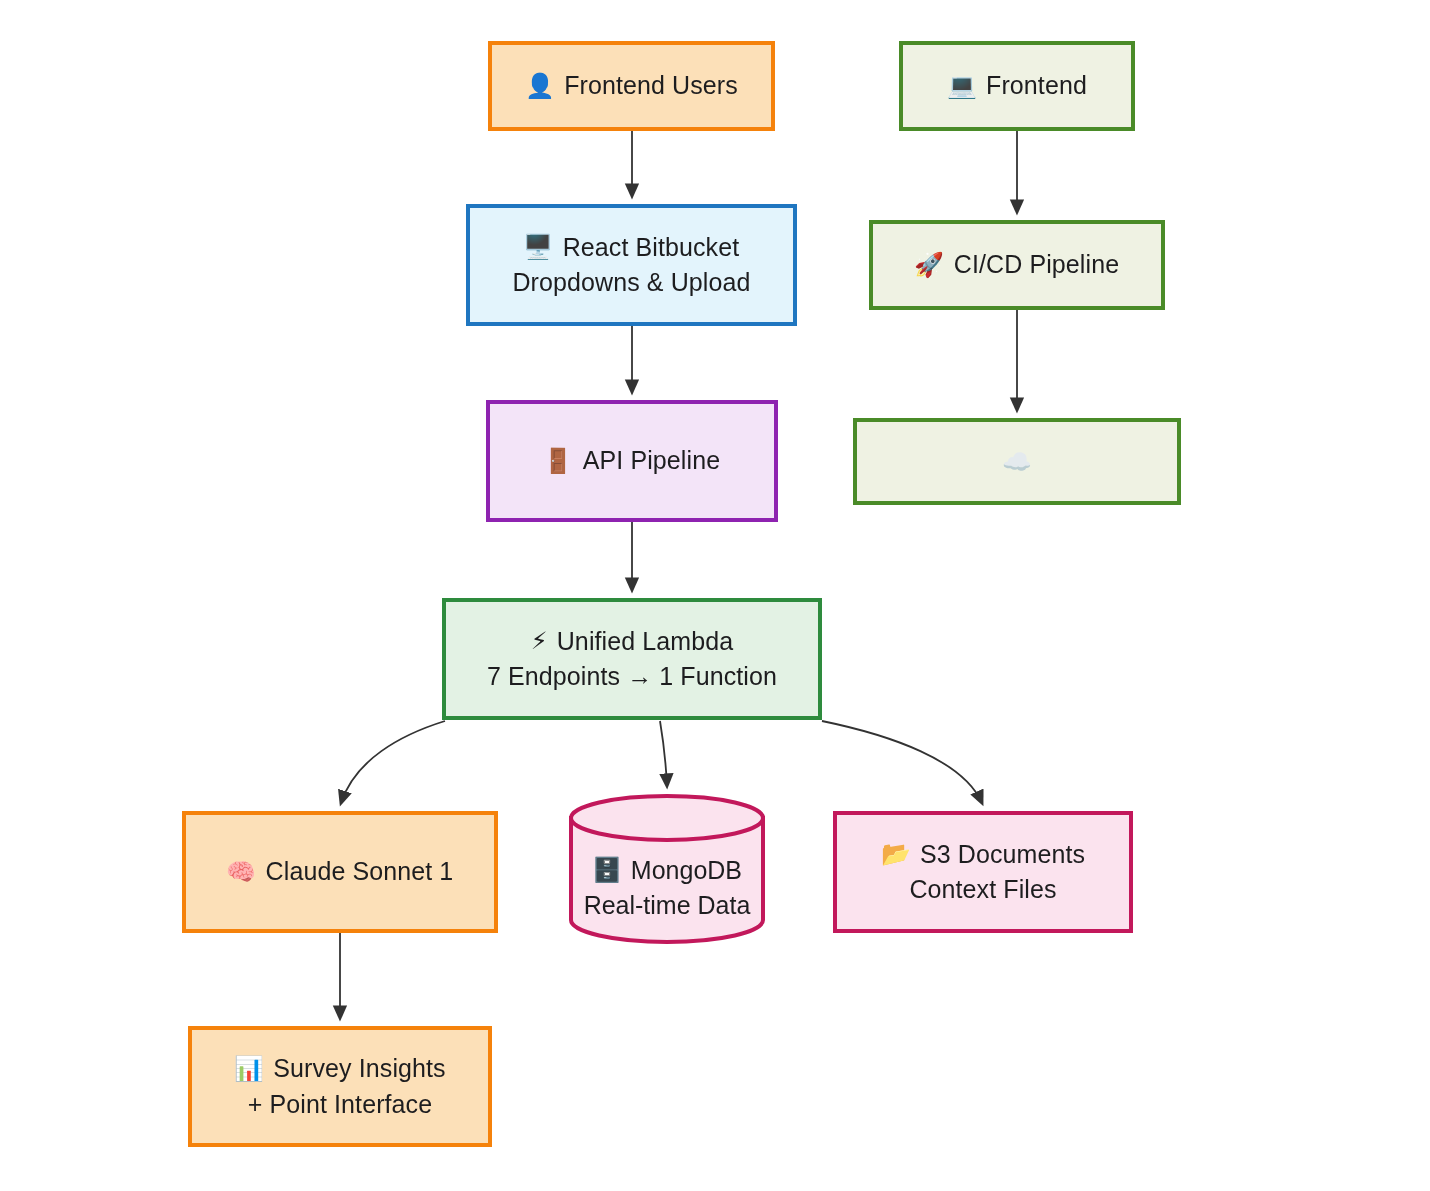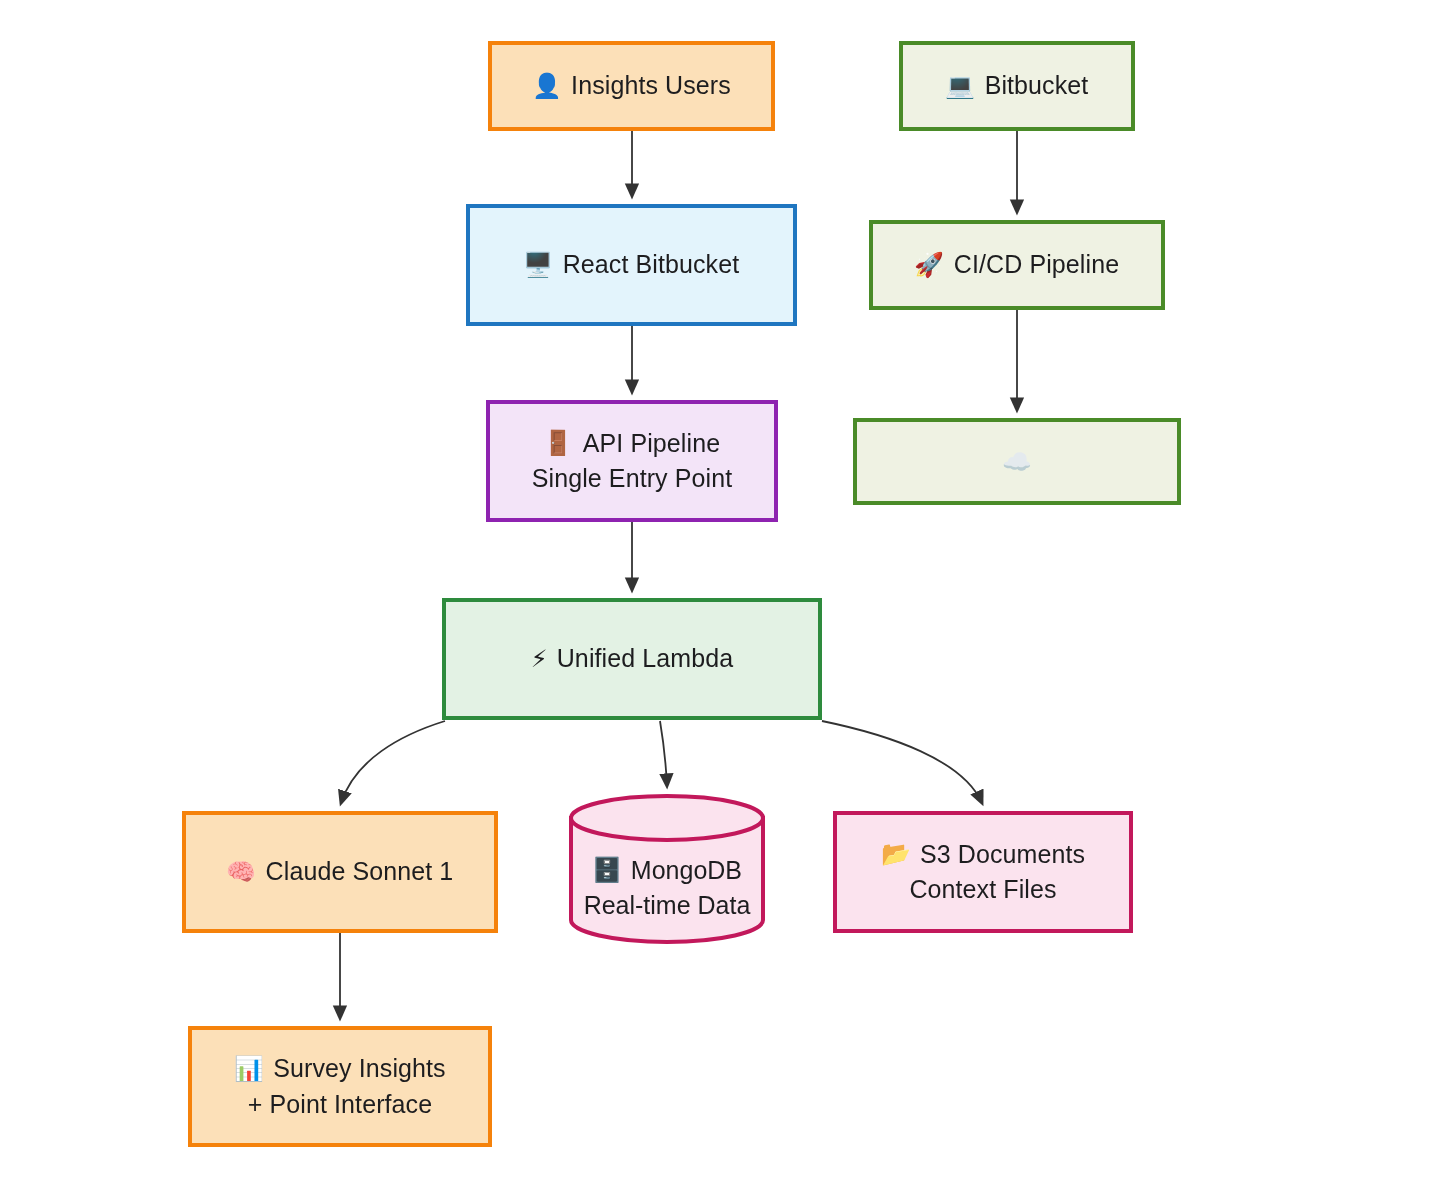"Insights Users" span { text: Insights -> Frontend }
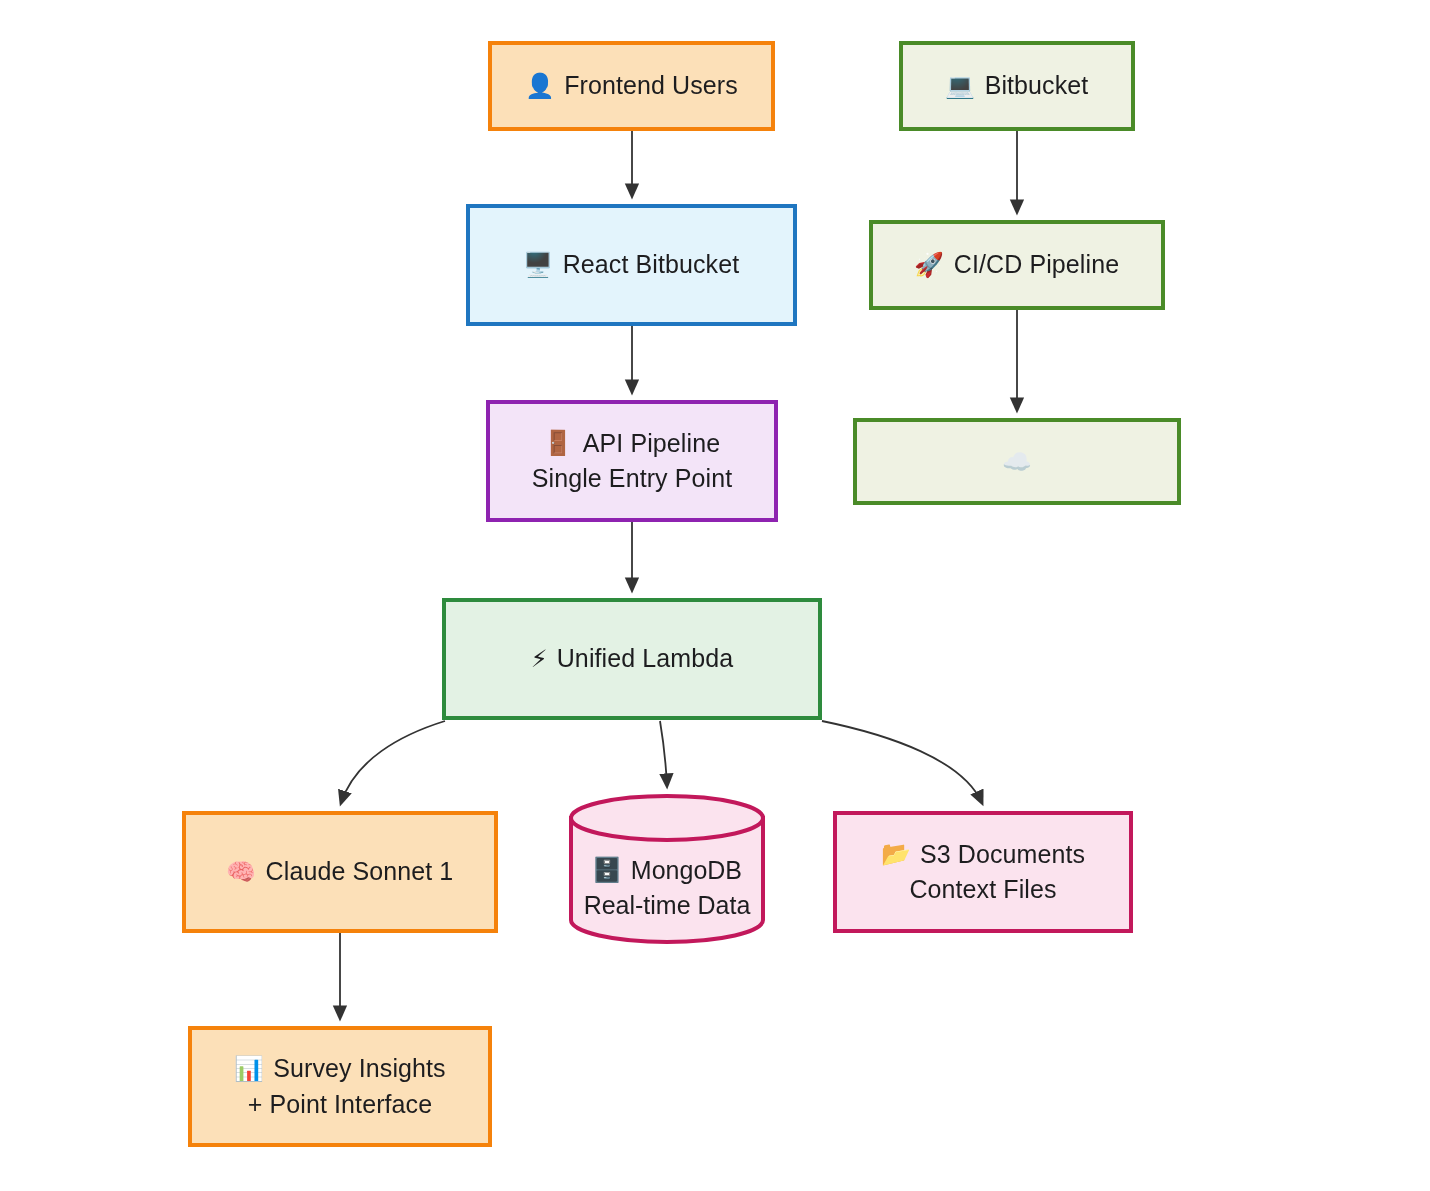"Bitbucket" span { text: Bitbucket -> Frontend }
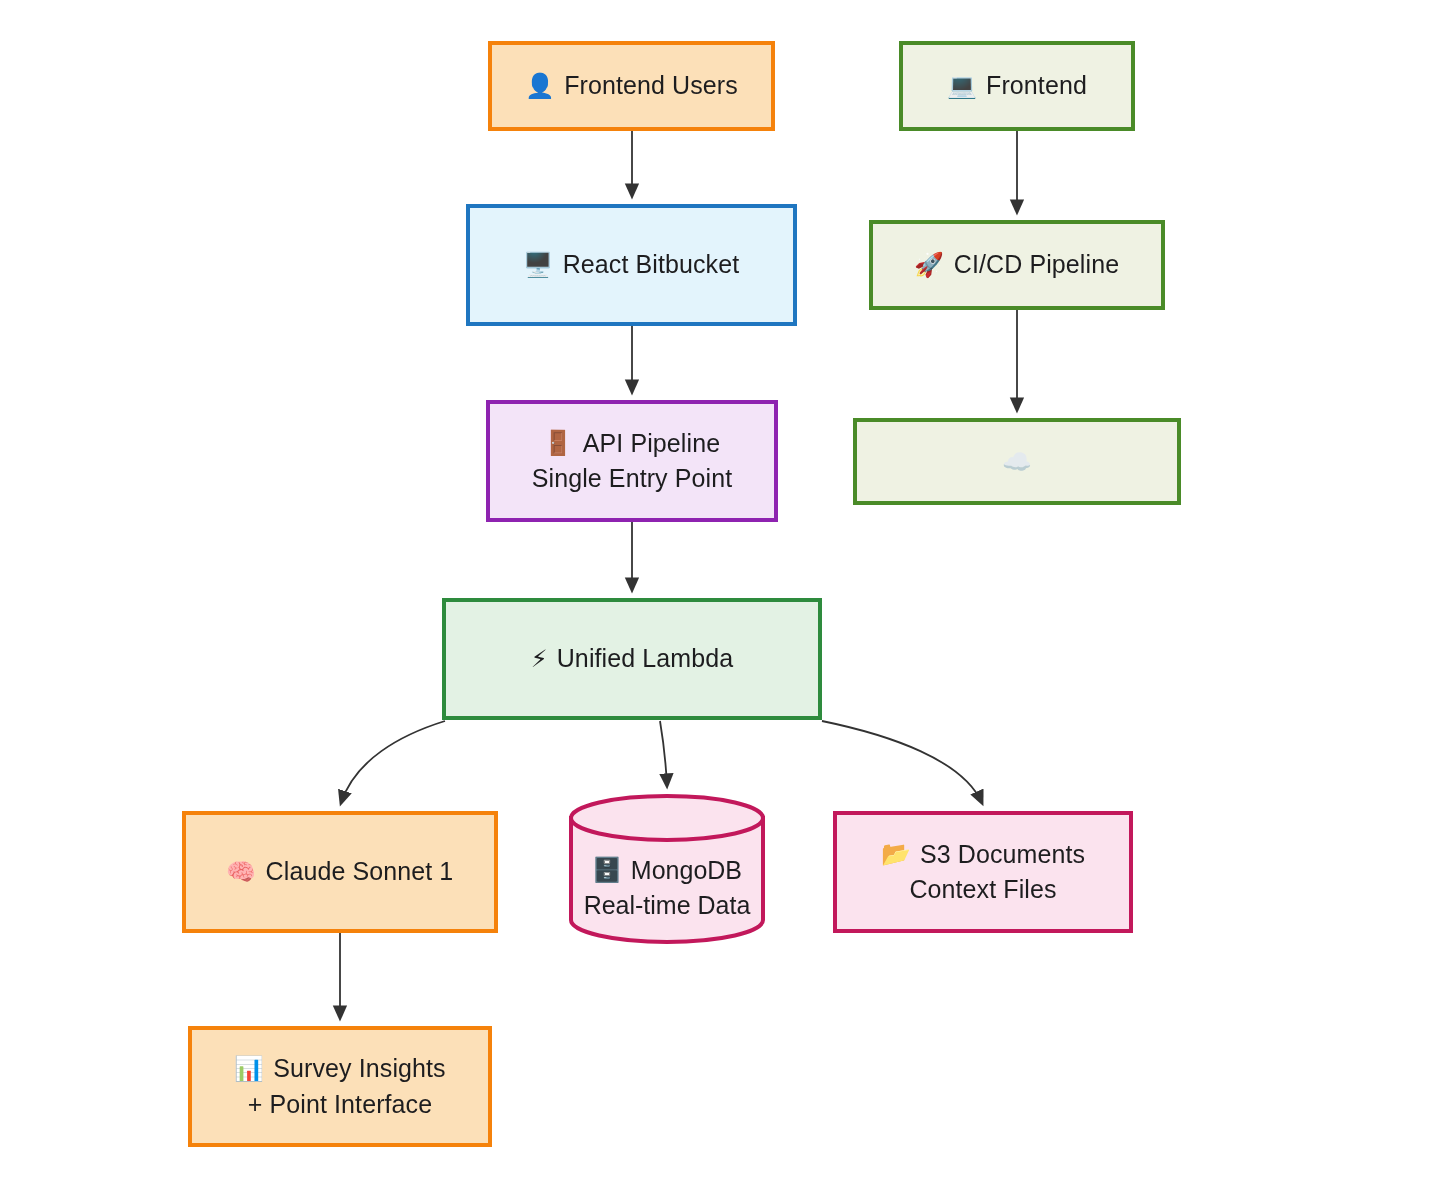"Dropdowns & Upload" span.line { html: none -> <span>Dropdowns &amp; Upload</span> }
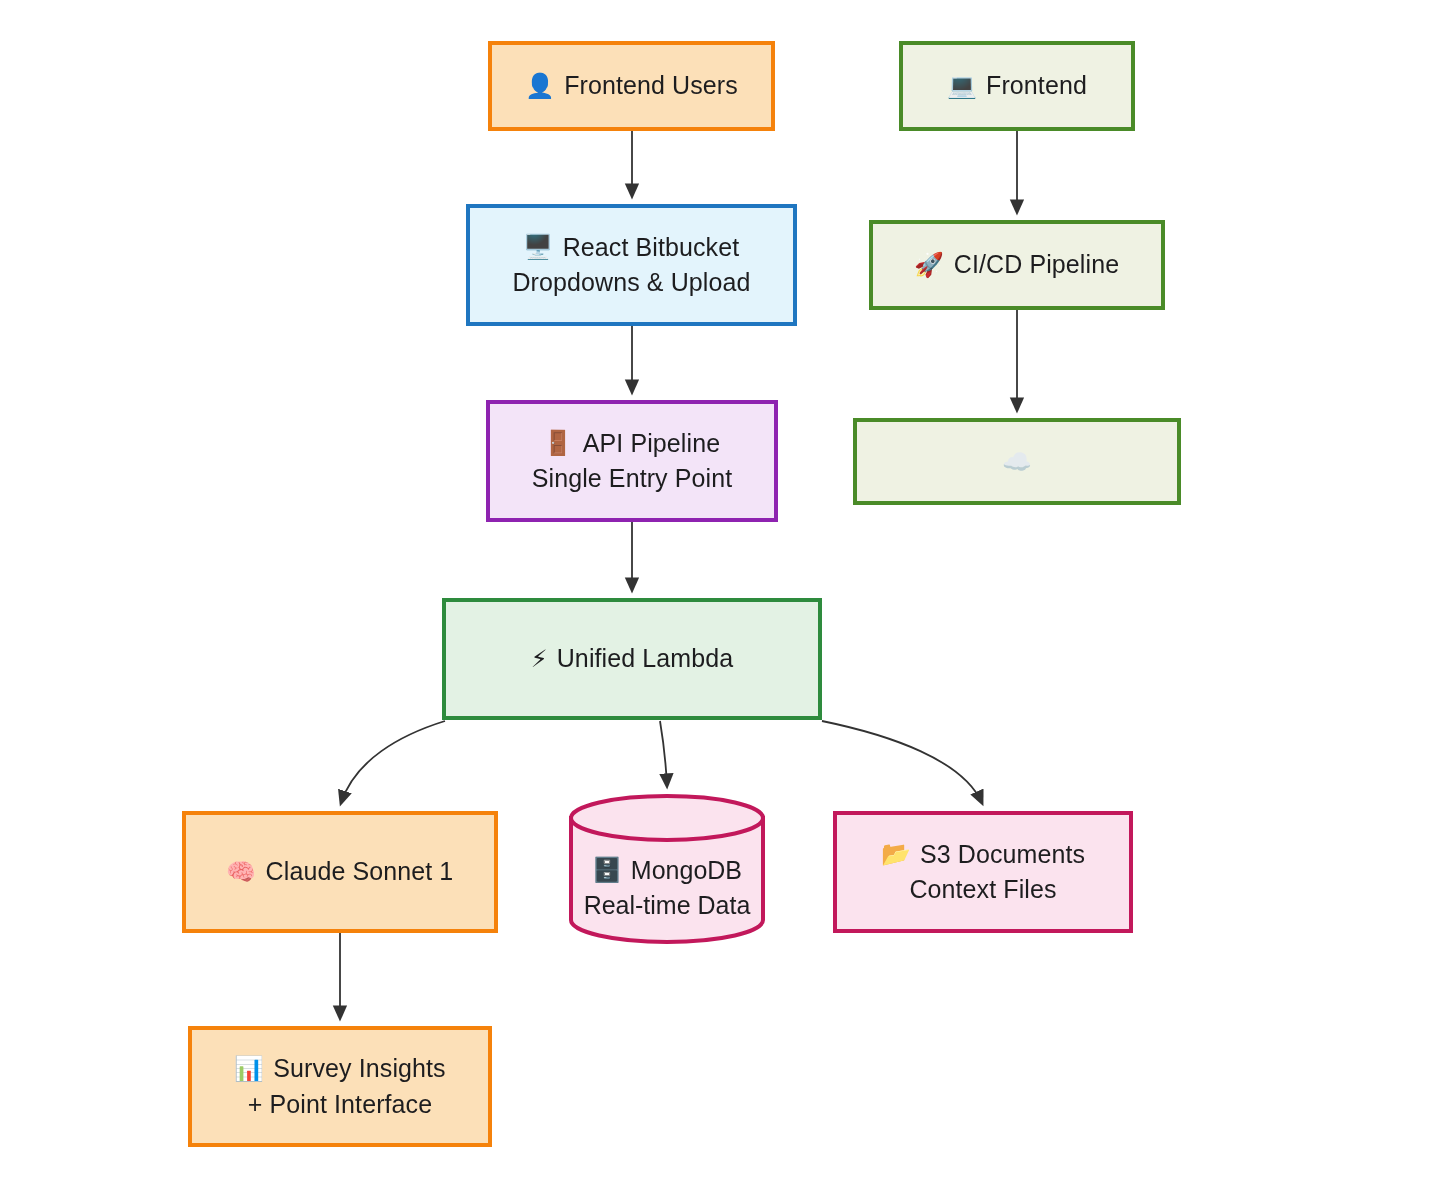"Single Entry Point" span.line { html: <span>Single Entry Point</span> -> none }
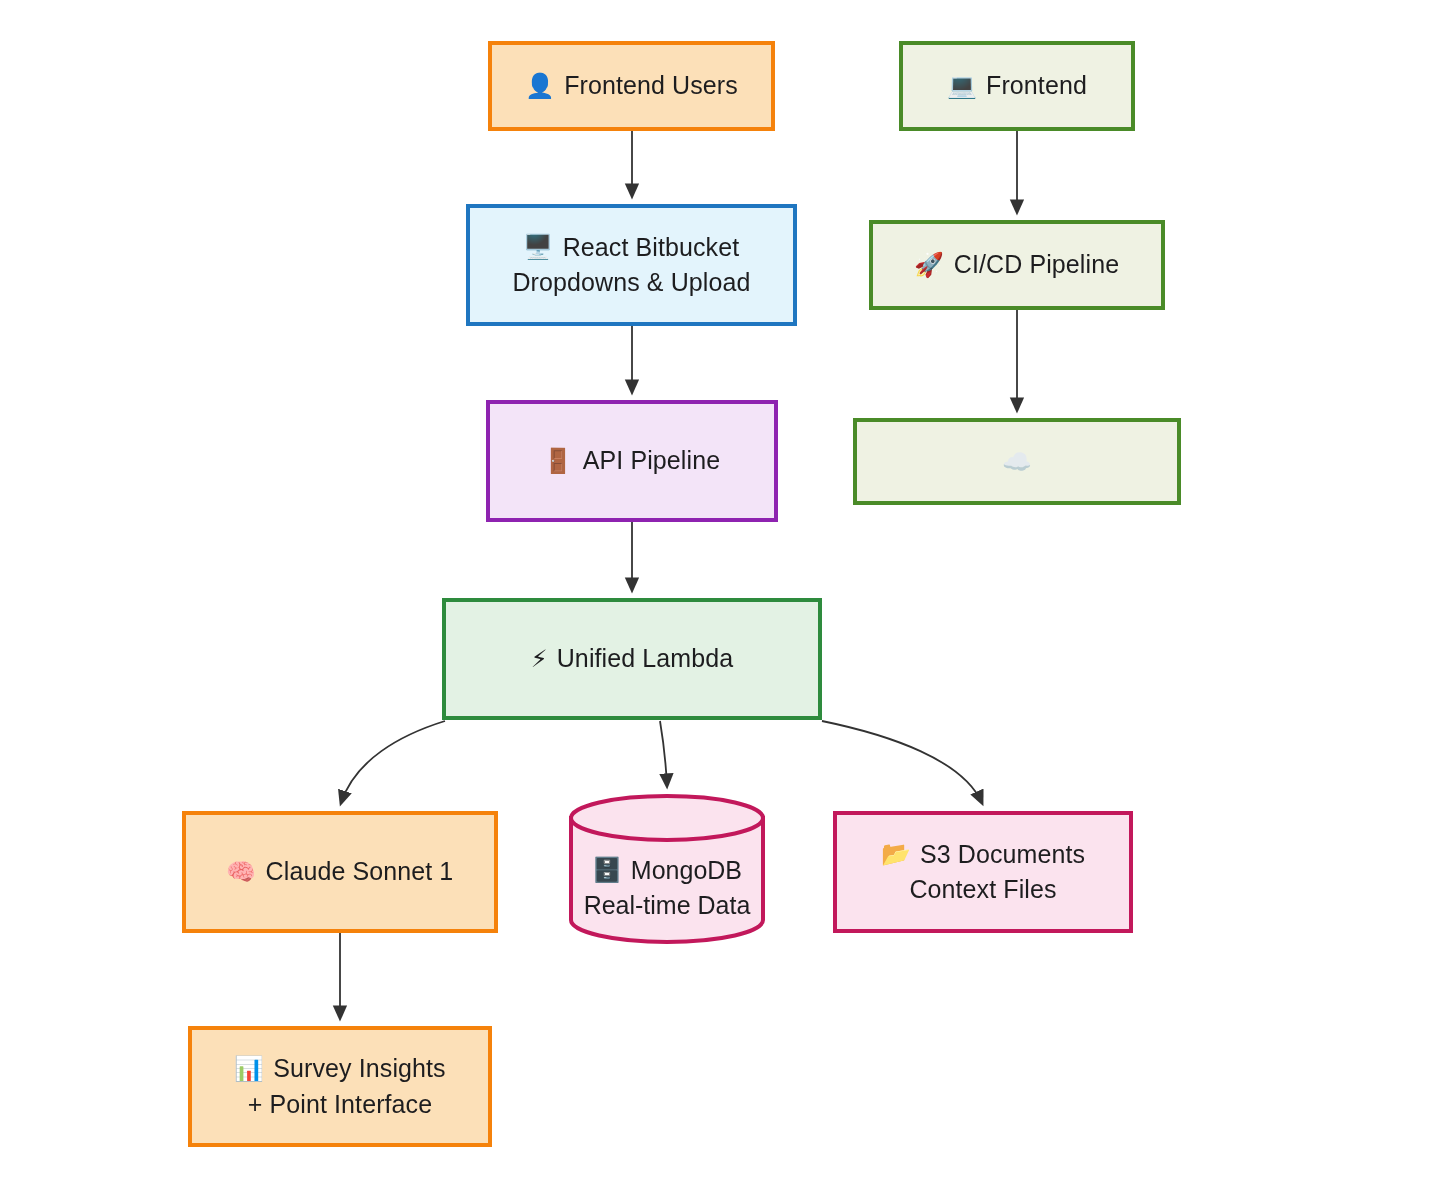"7 Endpoints → 1 Function" span.line { html: none -> <span>7 Endpoints → 1 Function</span> }
